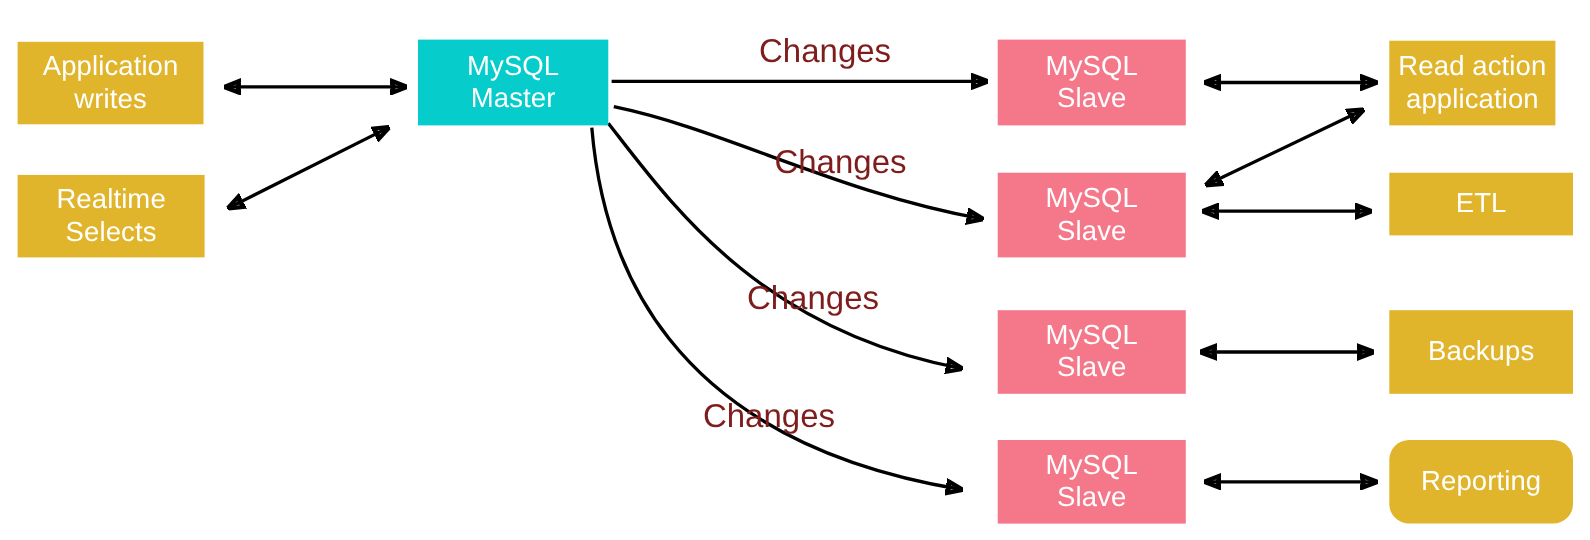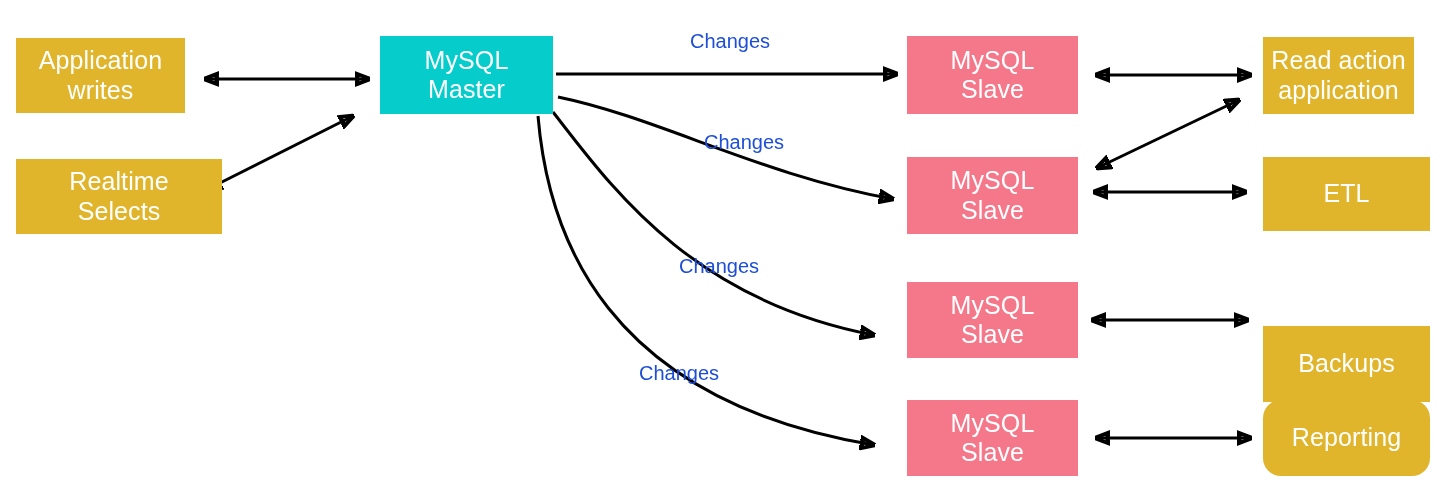"Changes" .edge-label { color: #1d4ed8 -> #7f1d1d; font-size: 20px -> 30px }
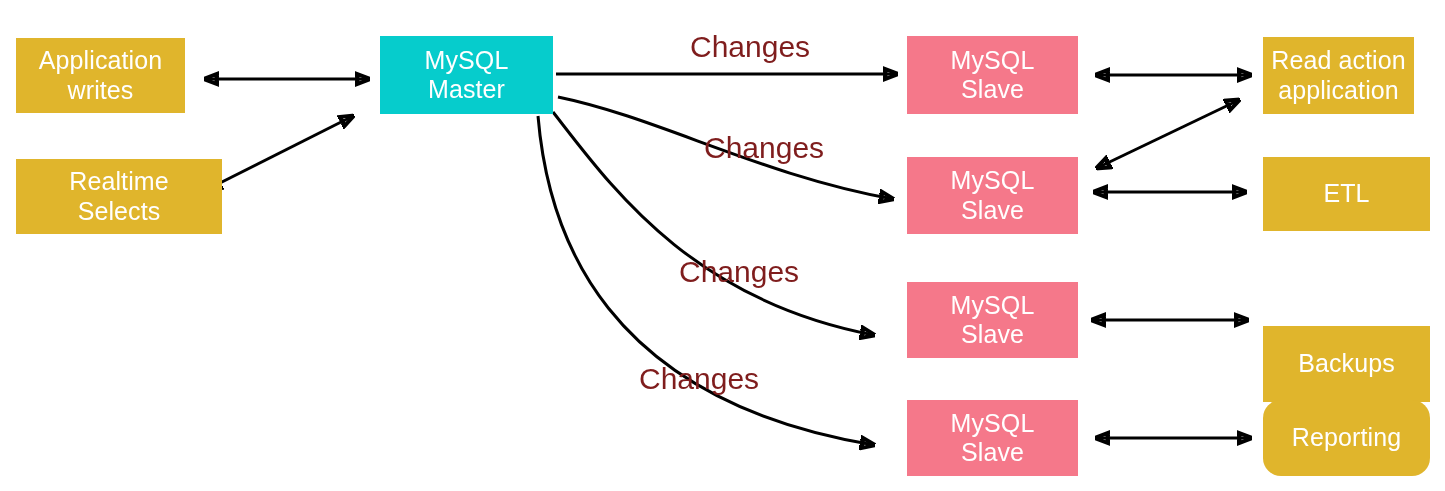"Realtime" div.node { width: 206px -> 170px }
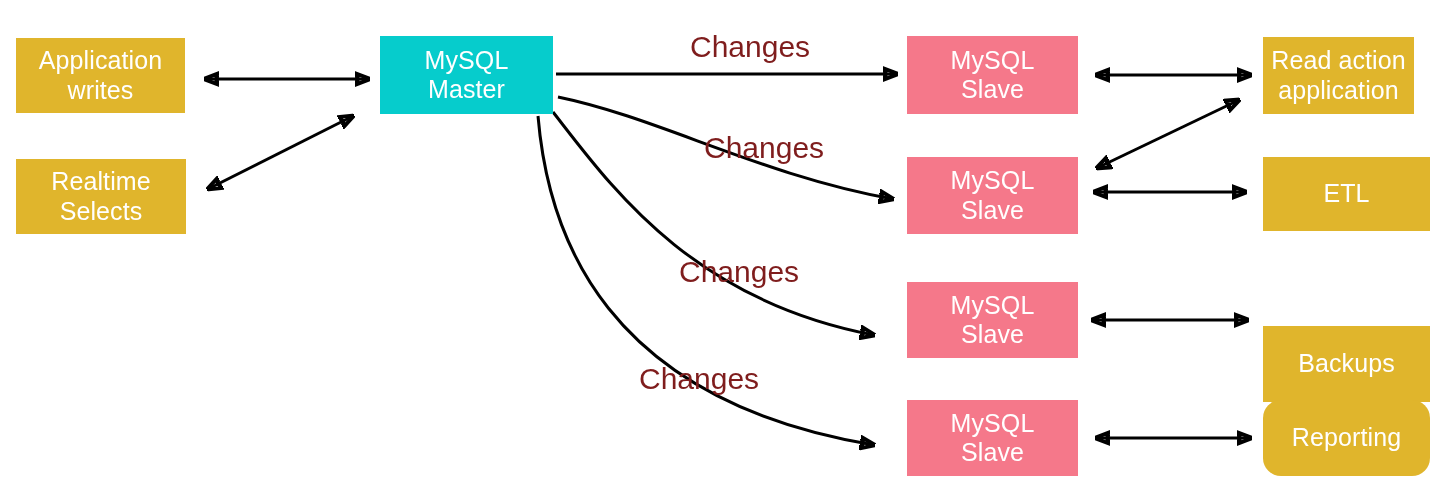"ETL" div.node { height: 74px -> 57px }
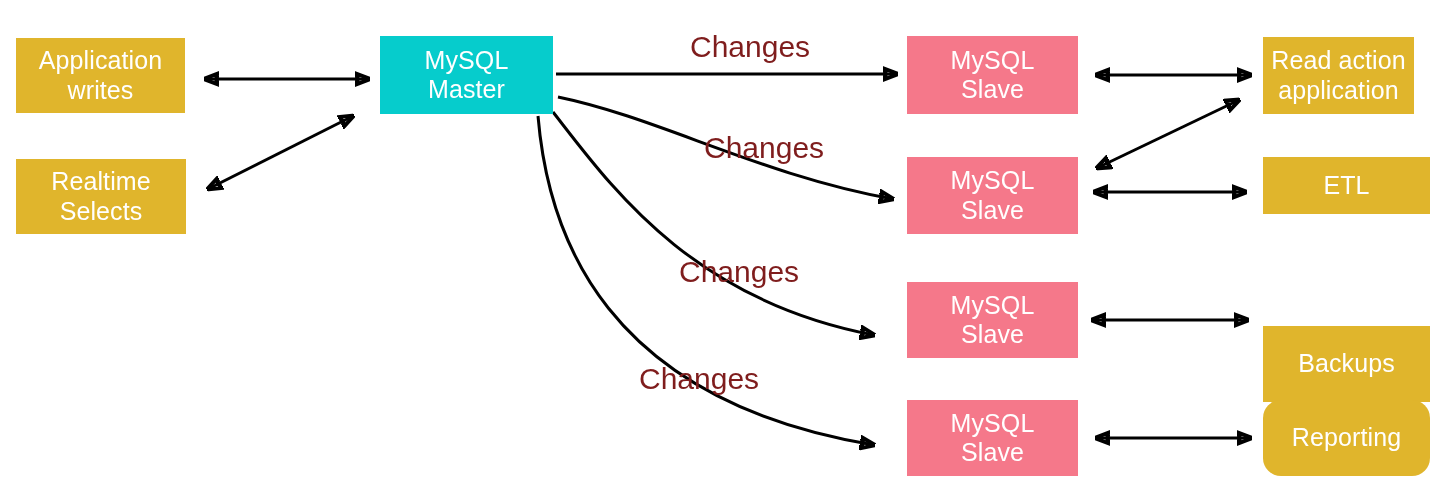"Backups" div.node { margin-top: 44px -> none }
